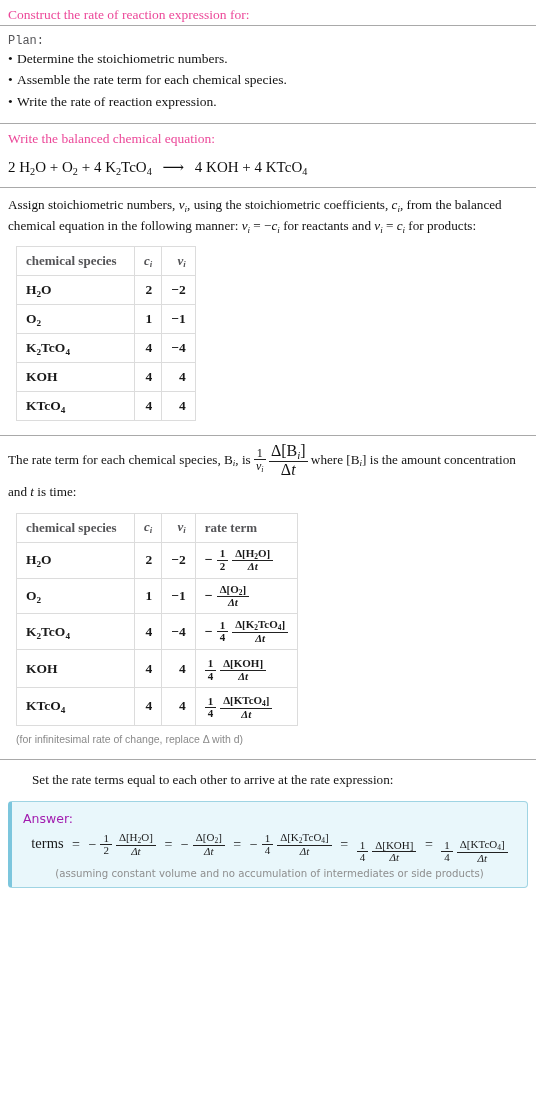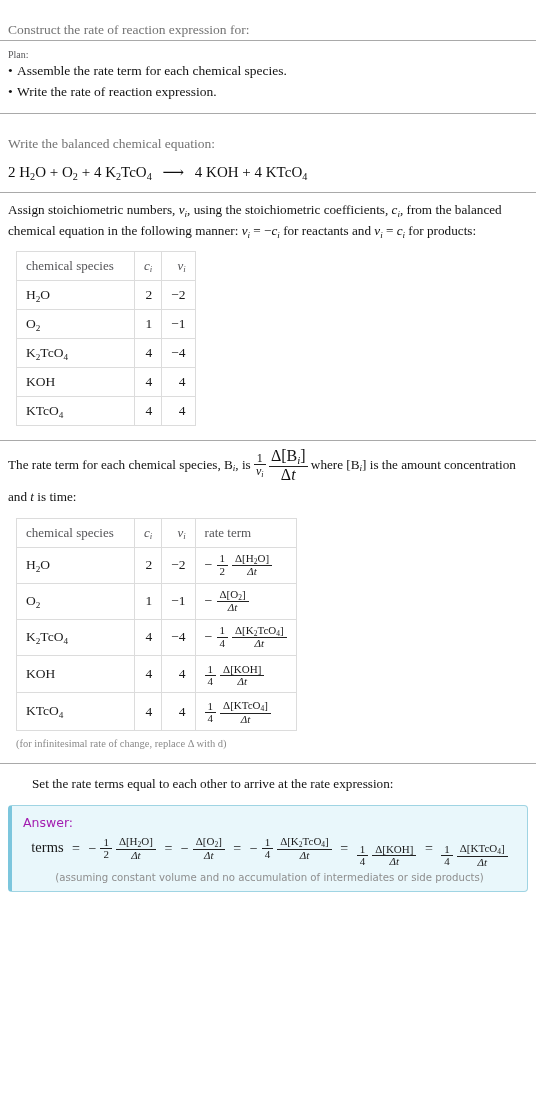"Construct the rate of reaction" .prompt { color: #737373 -> #ec4899; padding-top: 20px -> 5px }
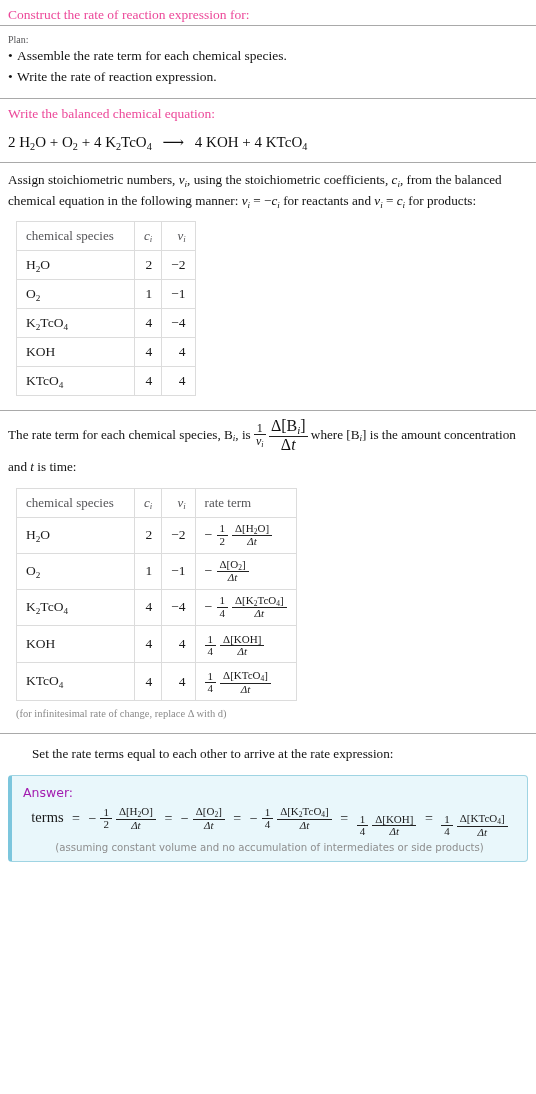"Plan:" .plan-head { font-family: none -> Liberation Mono, monospace; font-size: 10px -> 12px }
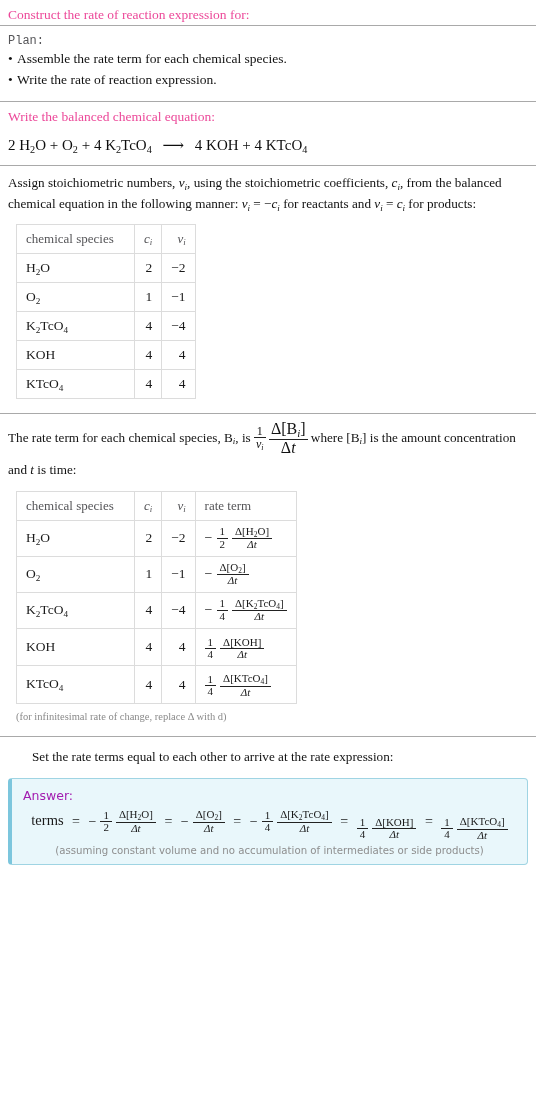"• Determine the stoichiometric numbers." li { html: none -> <li><span>•</span><span>Determine the stoichiometric numbers.</span></li> }
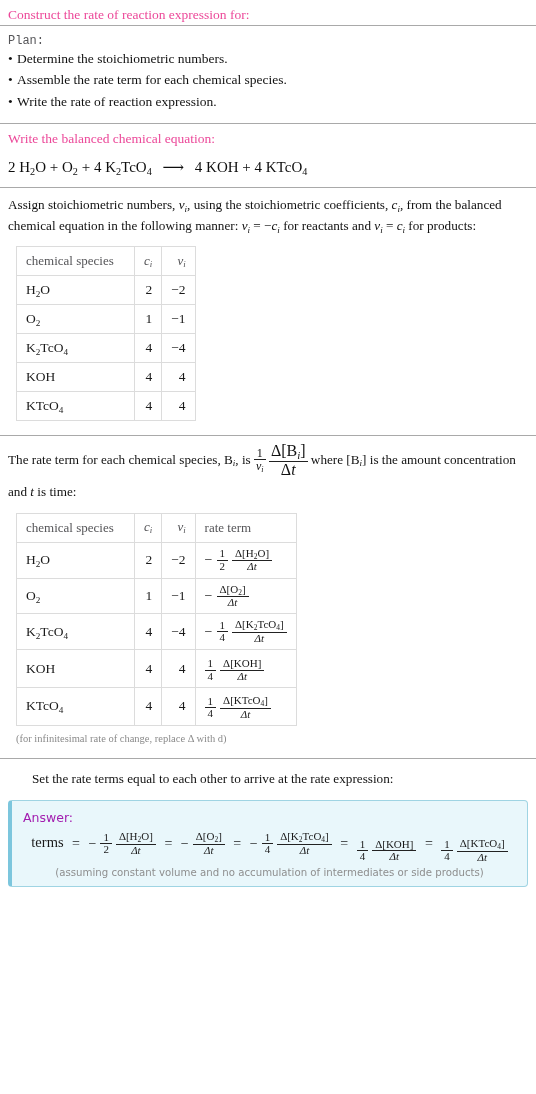"chemical species" table.dt td, table.dt th { font-weight: normal -> bold }
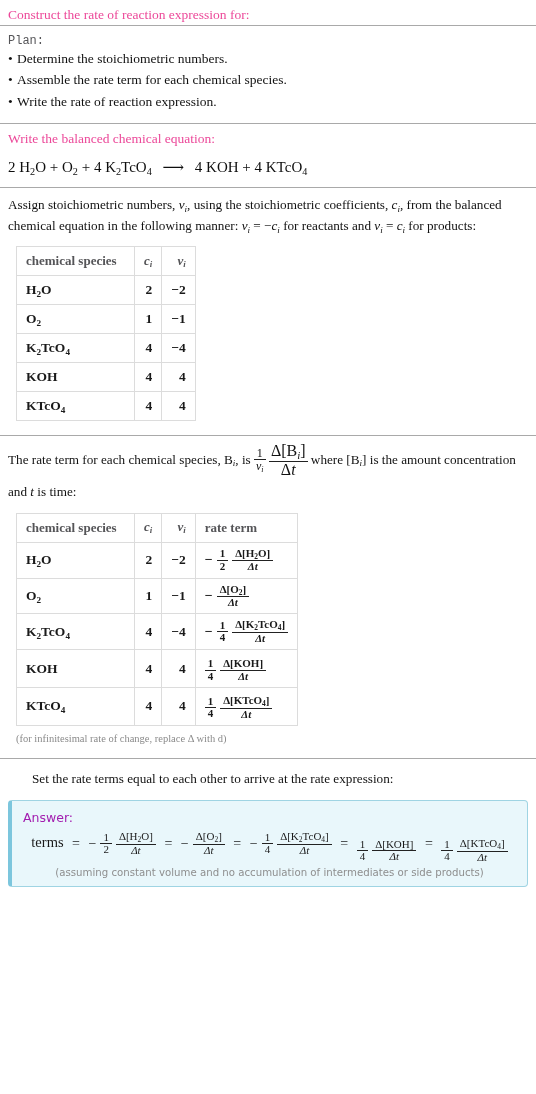"(for infinitesimal rate of change," .note { font-family: Liberation Serif, serif -> Liberation Sans, sans-serif }
